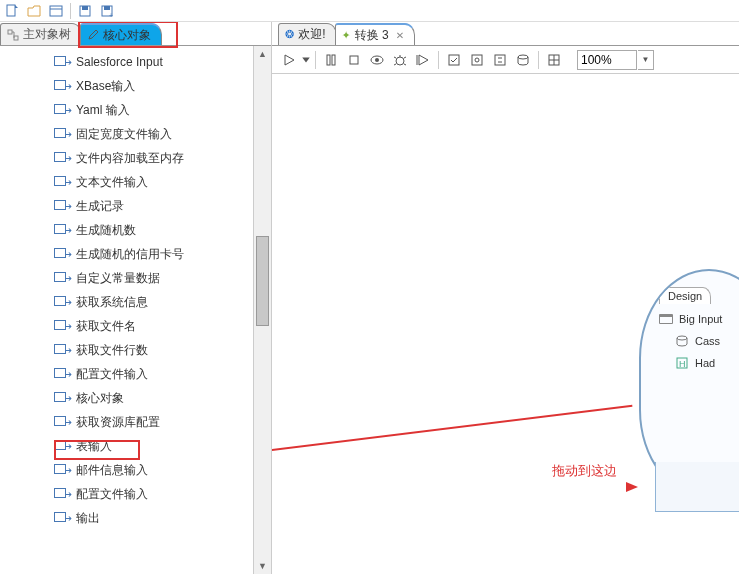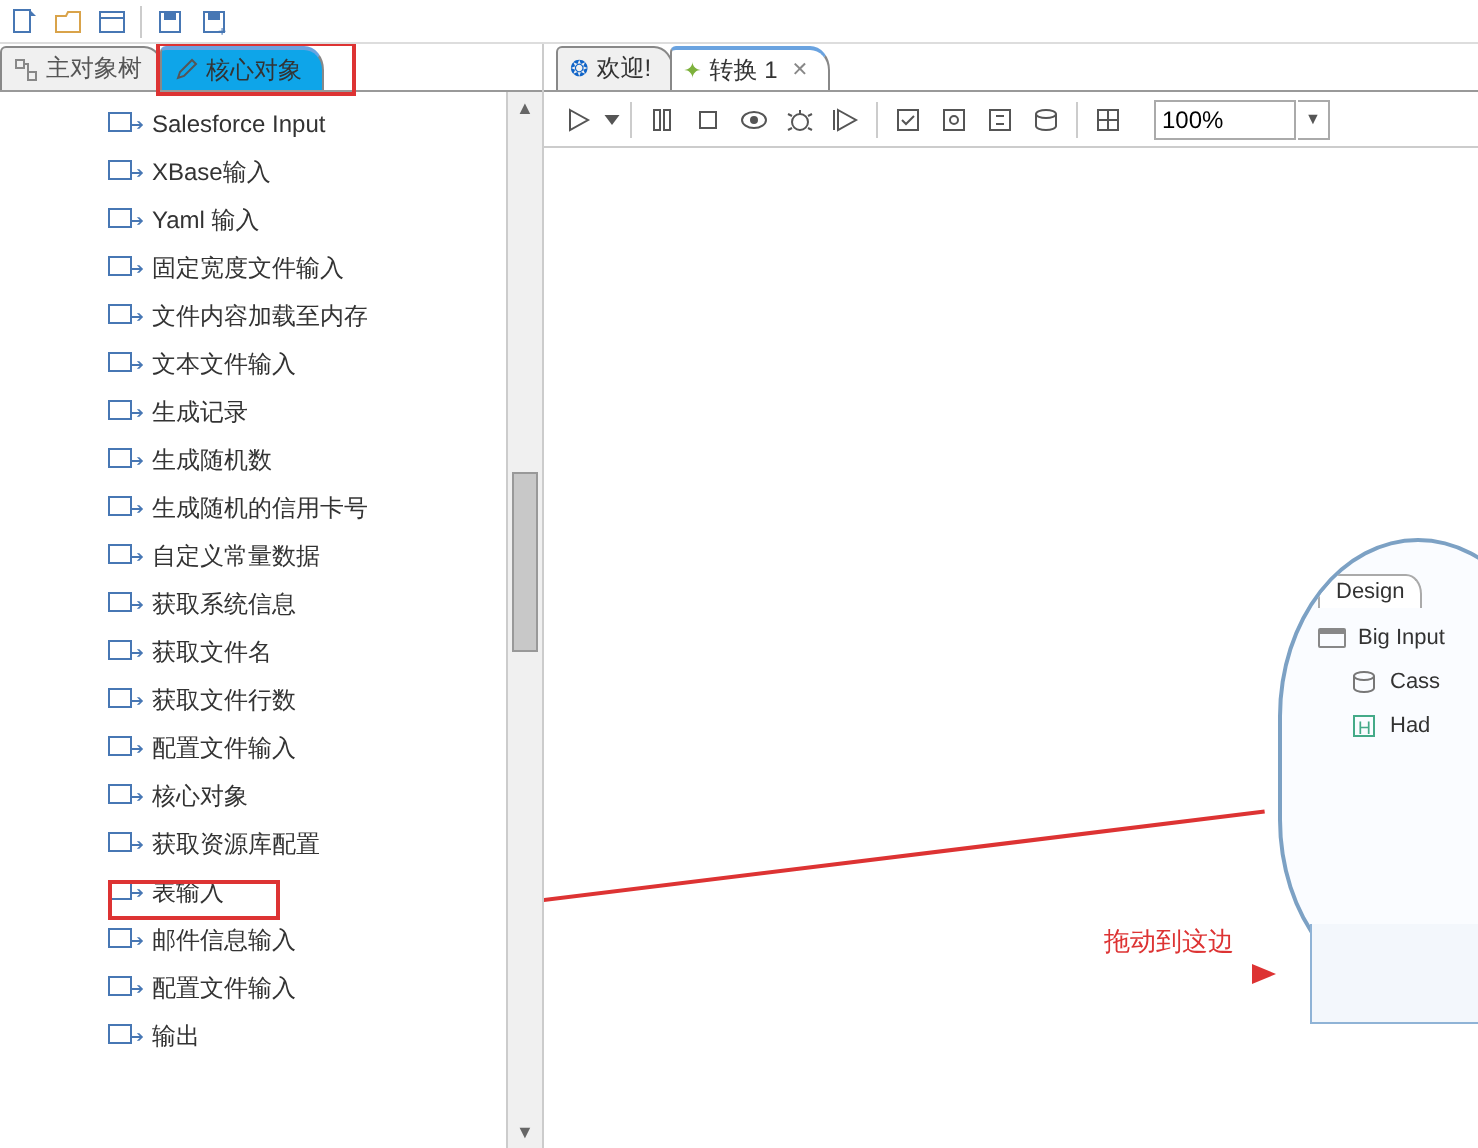"转换 1" span { text: 1 -> 3 }
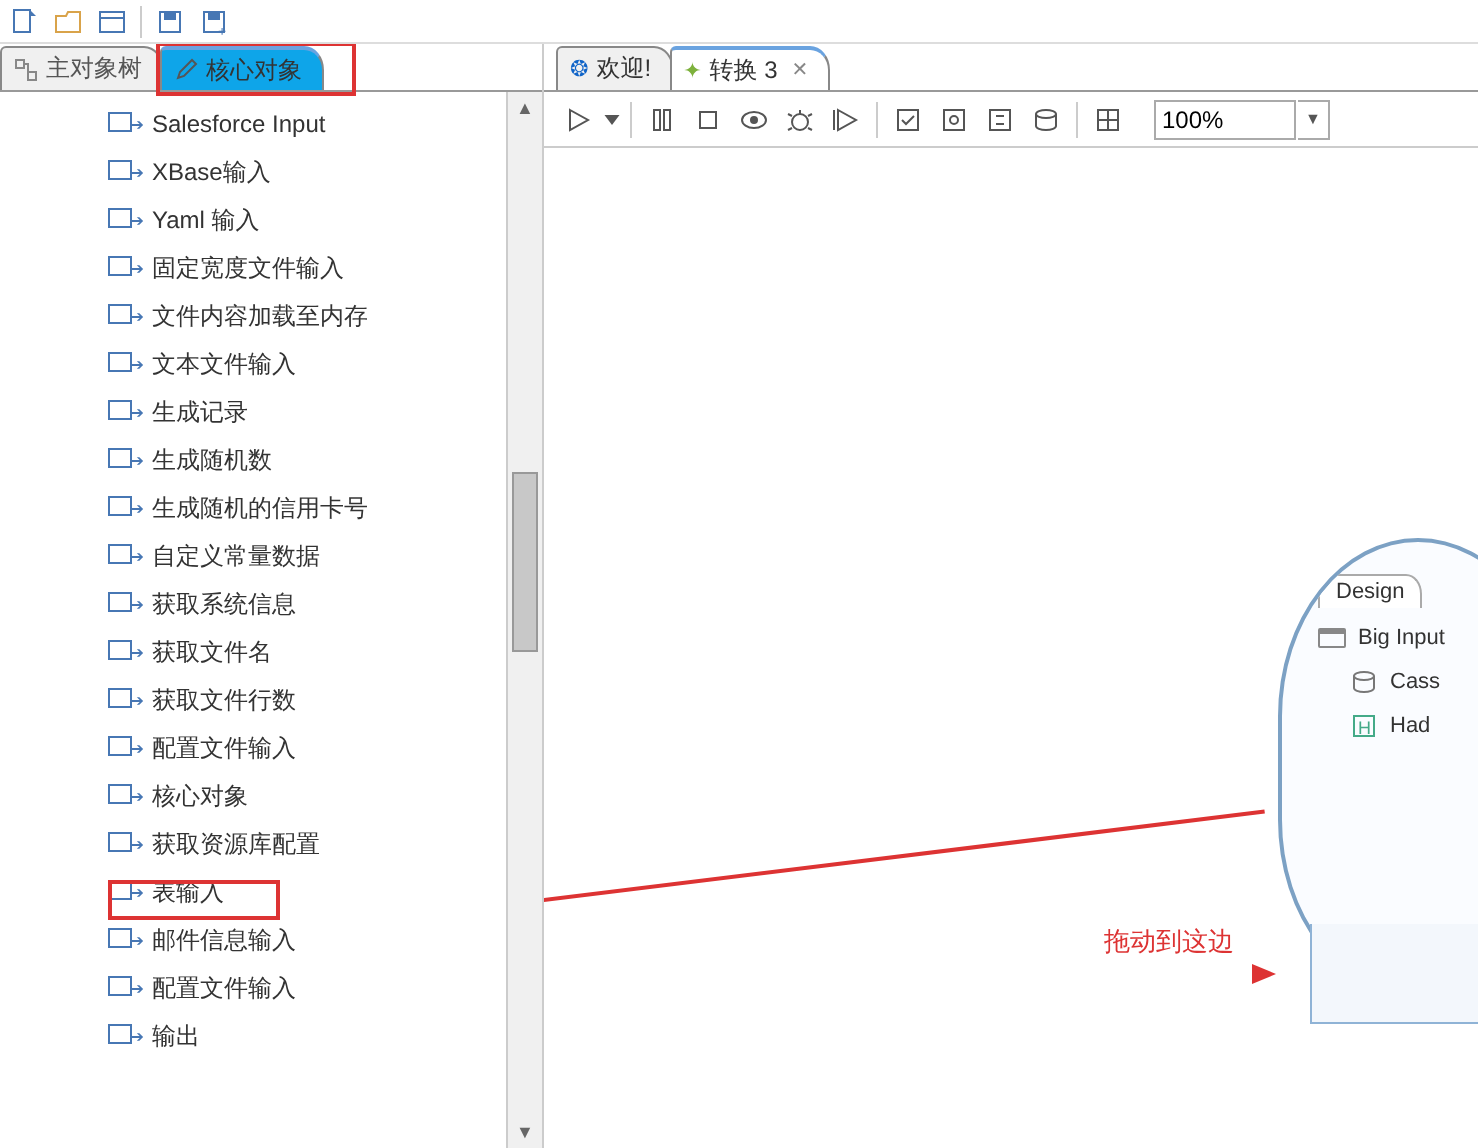"100%" .zoom-select { width: 71px -> 60px }
